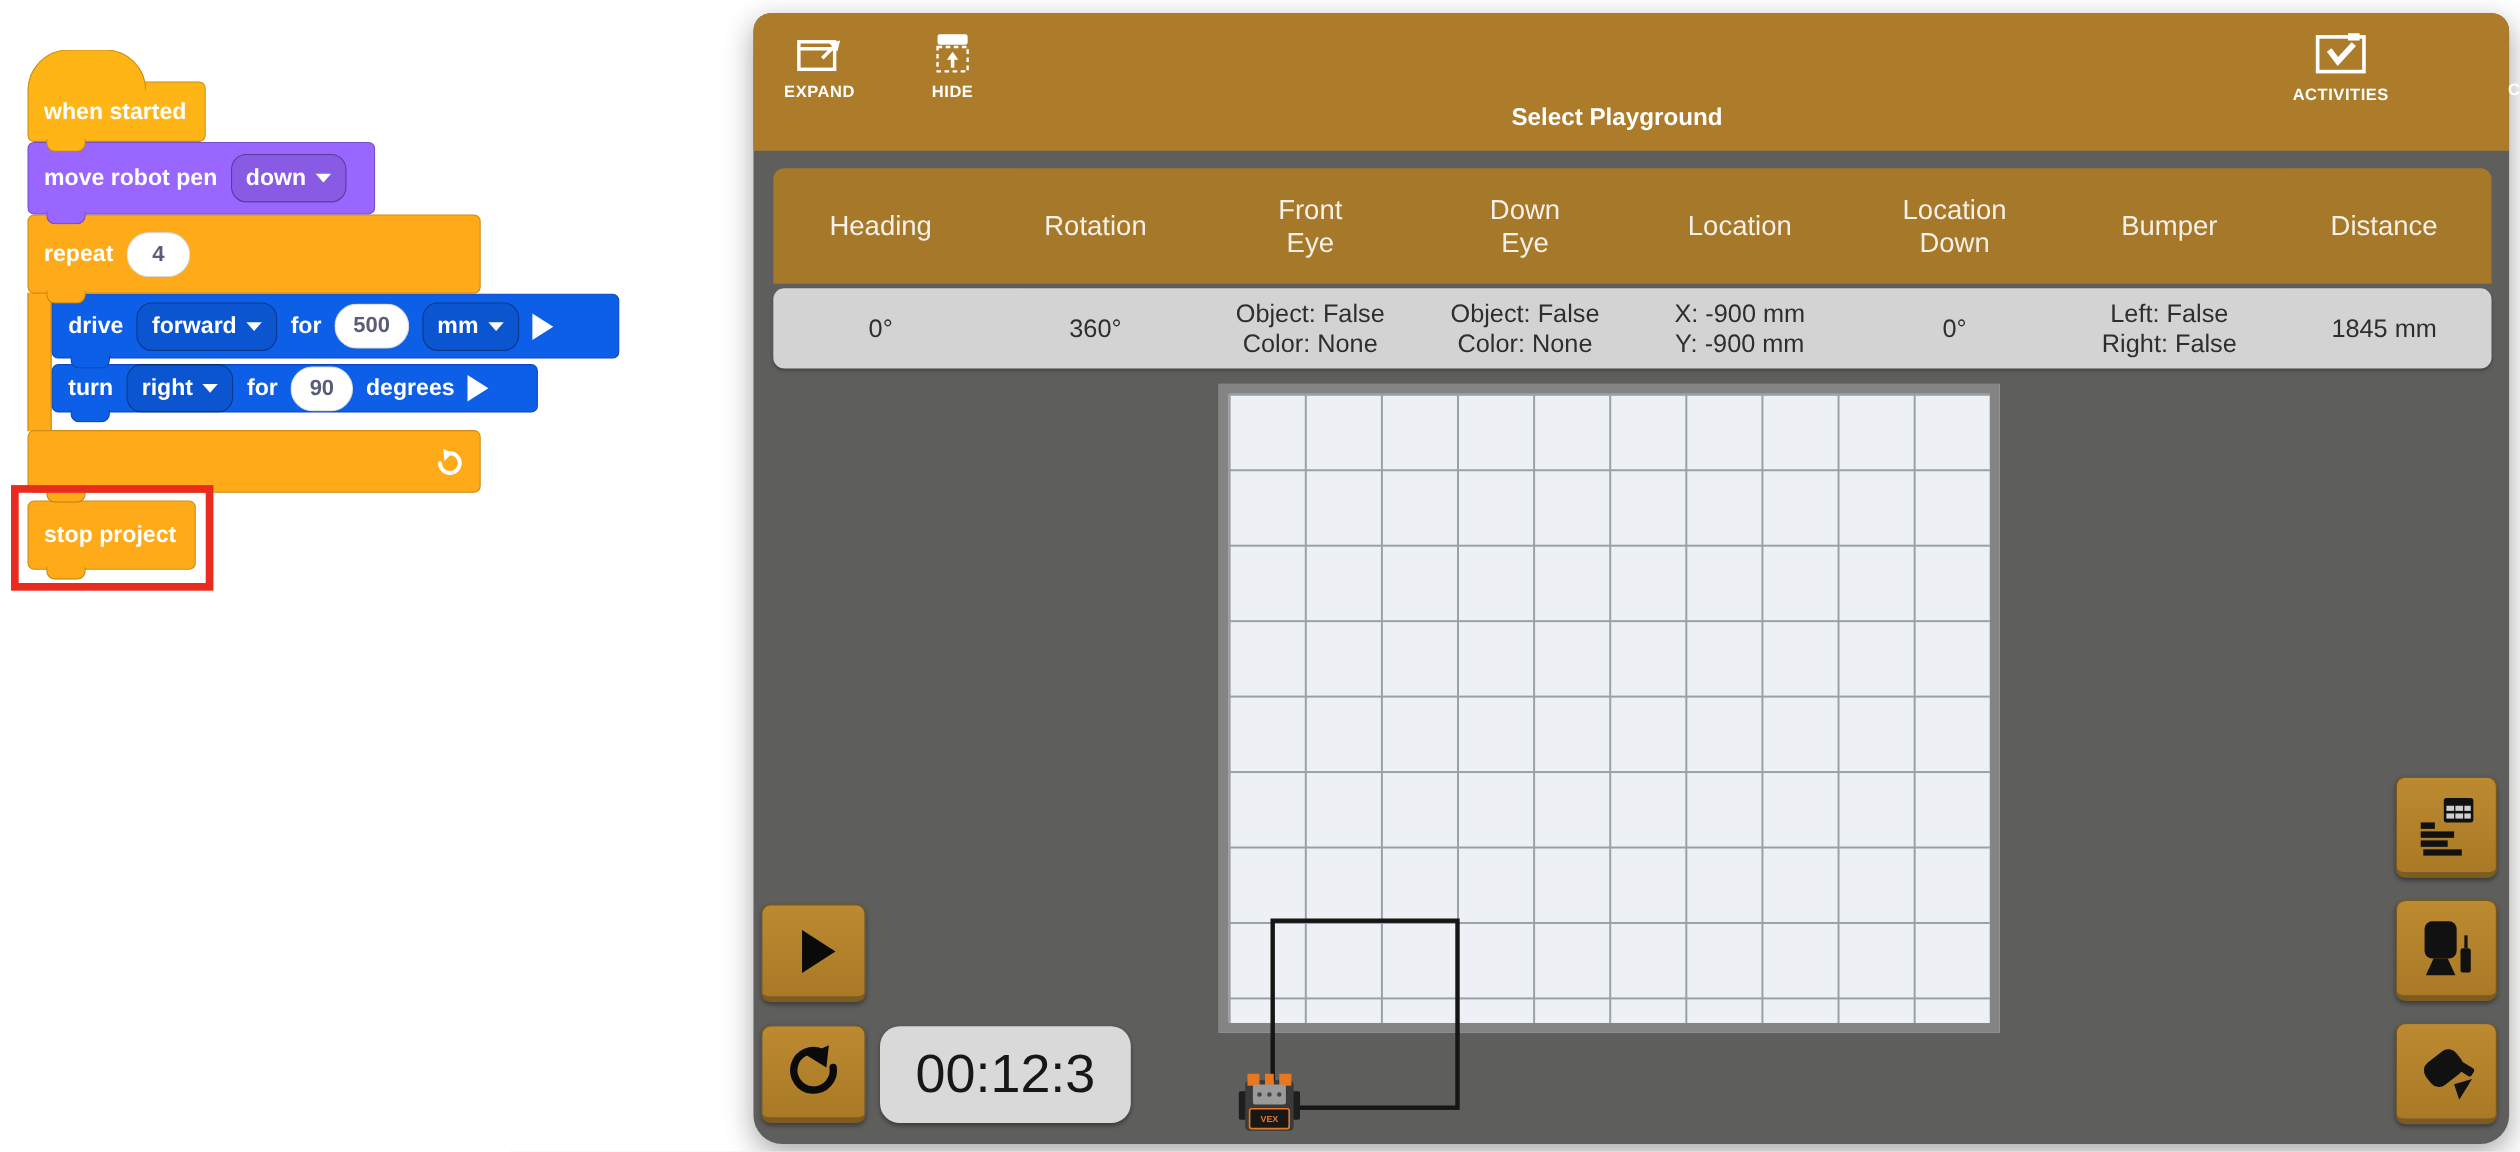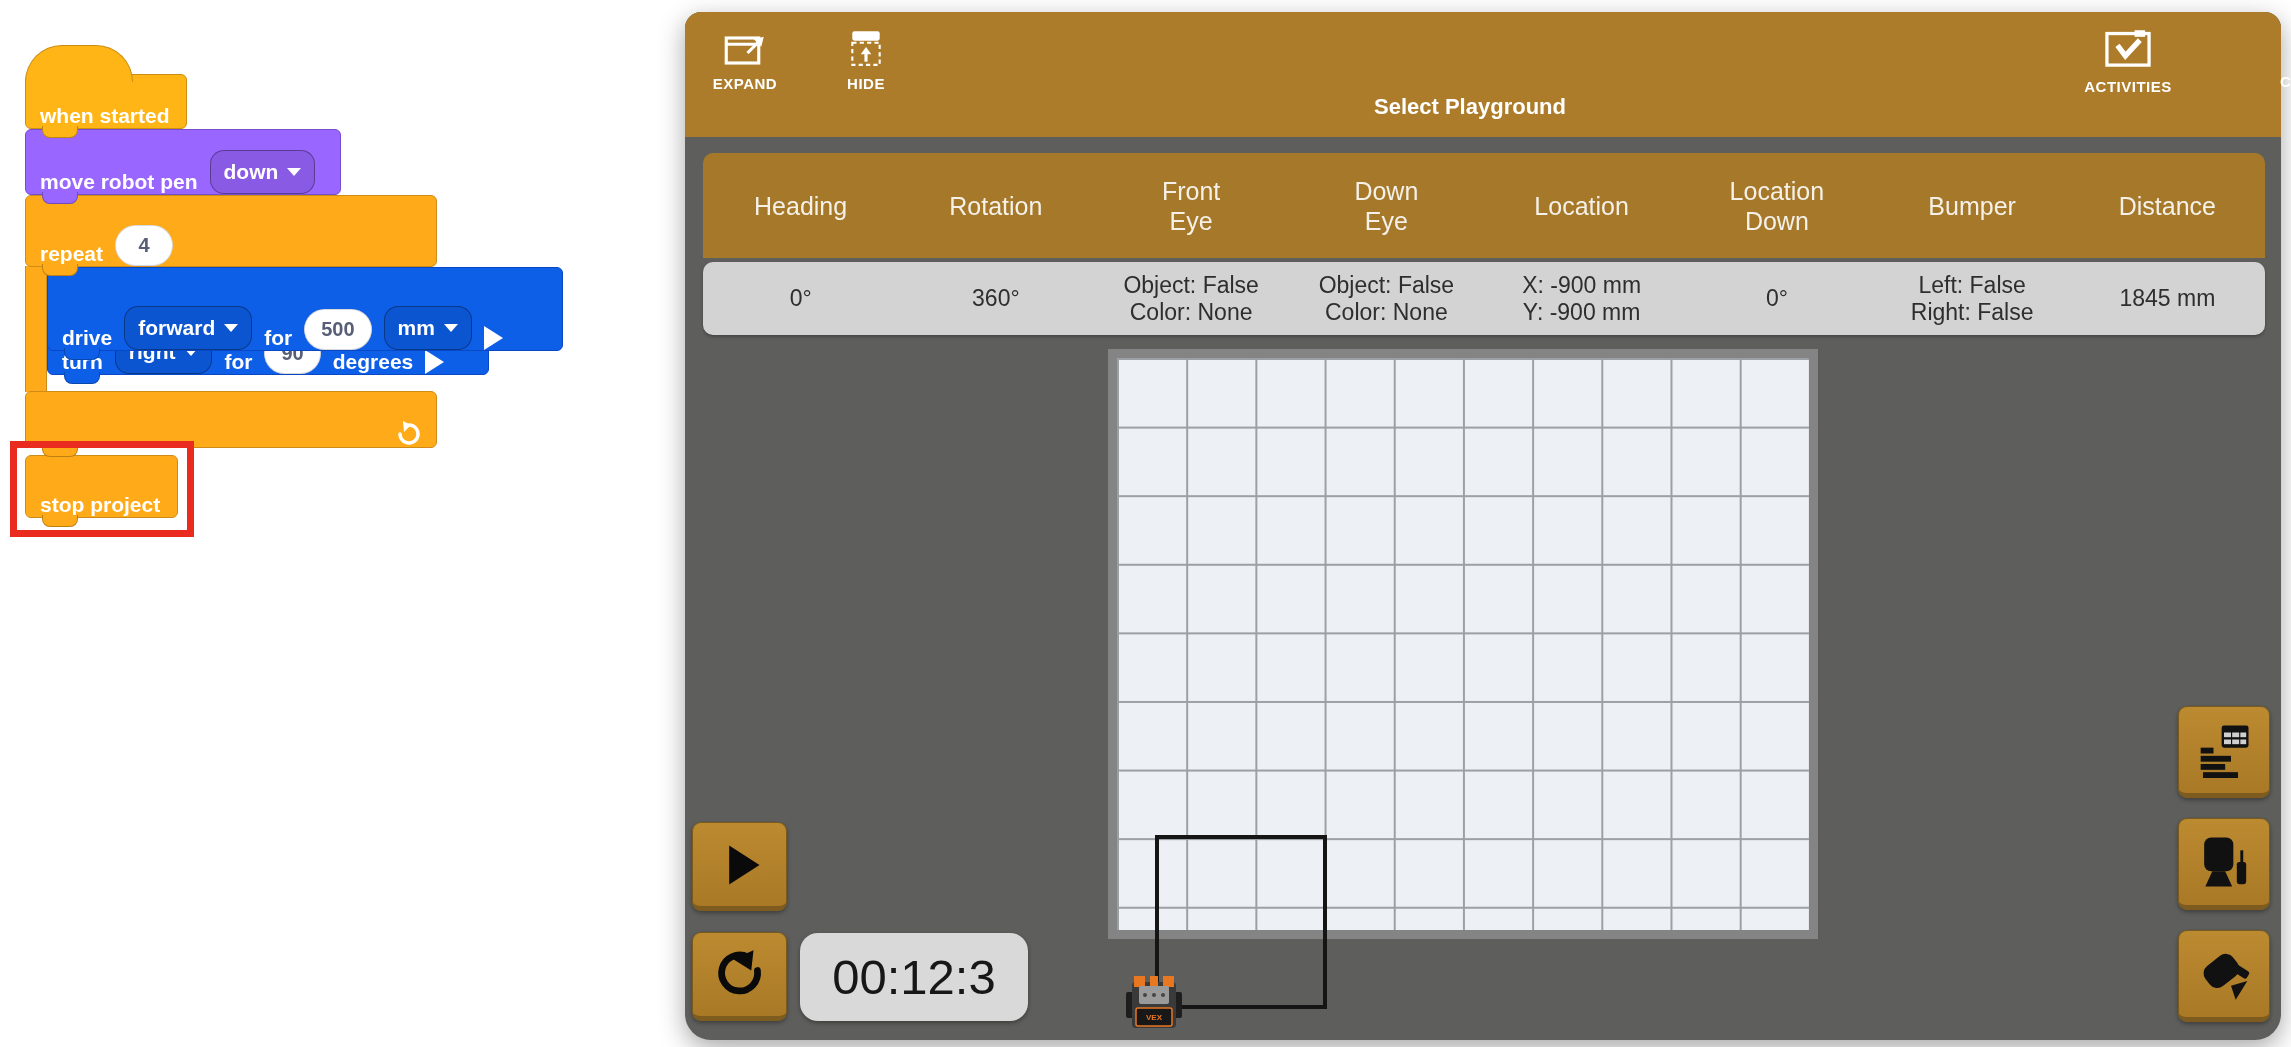"when started" .blk { align-items: flex-end -> center }
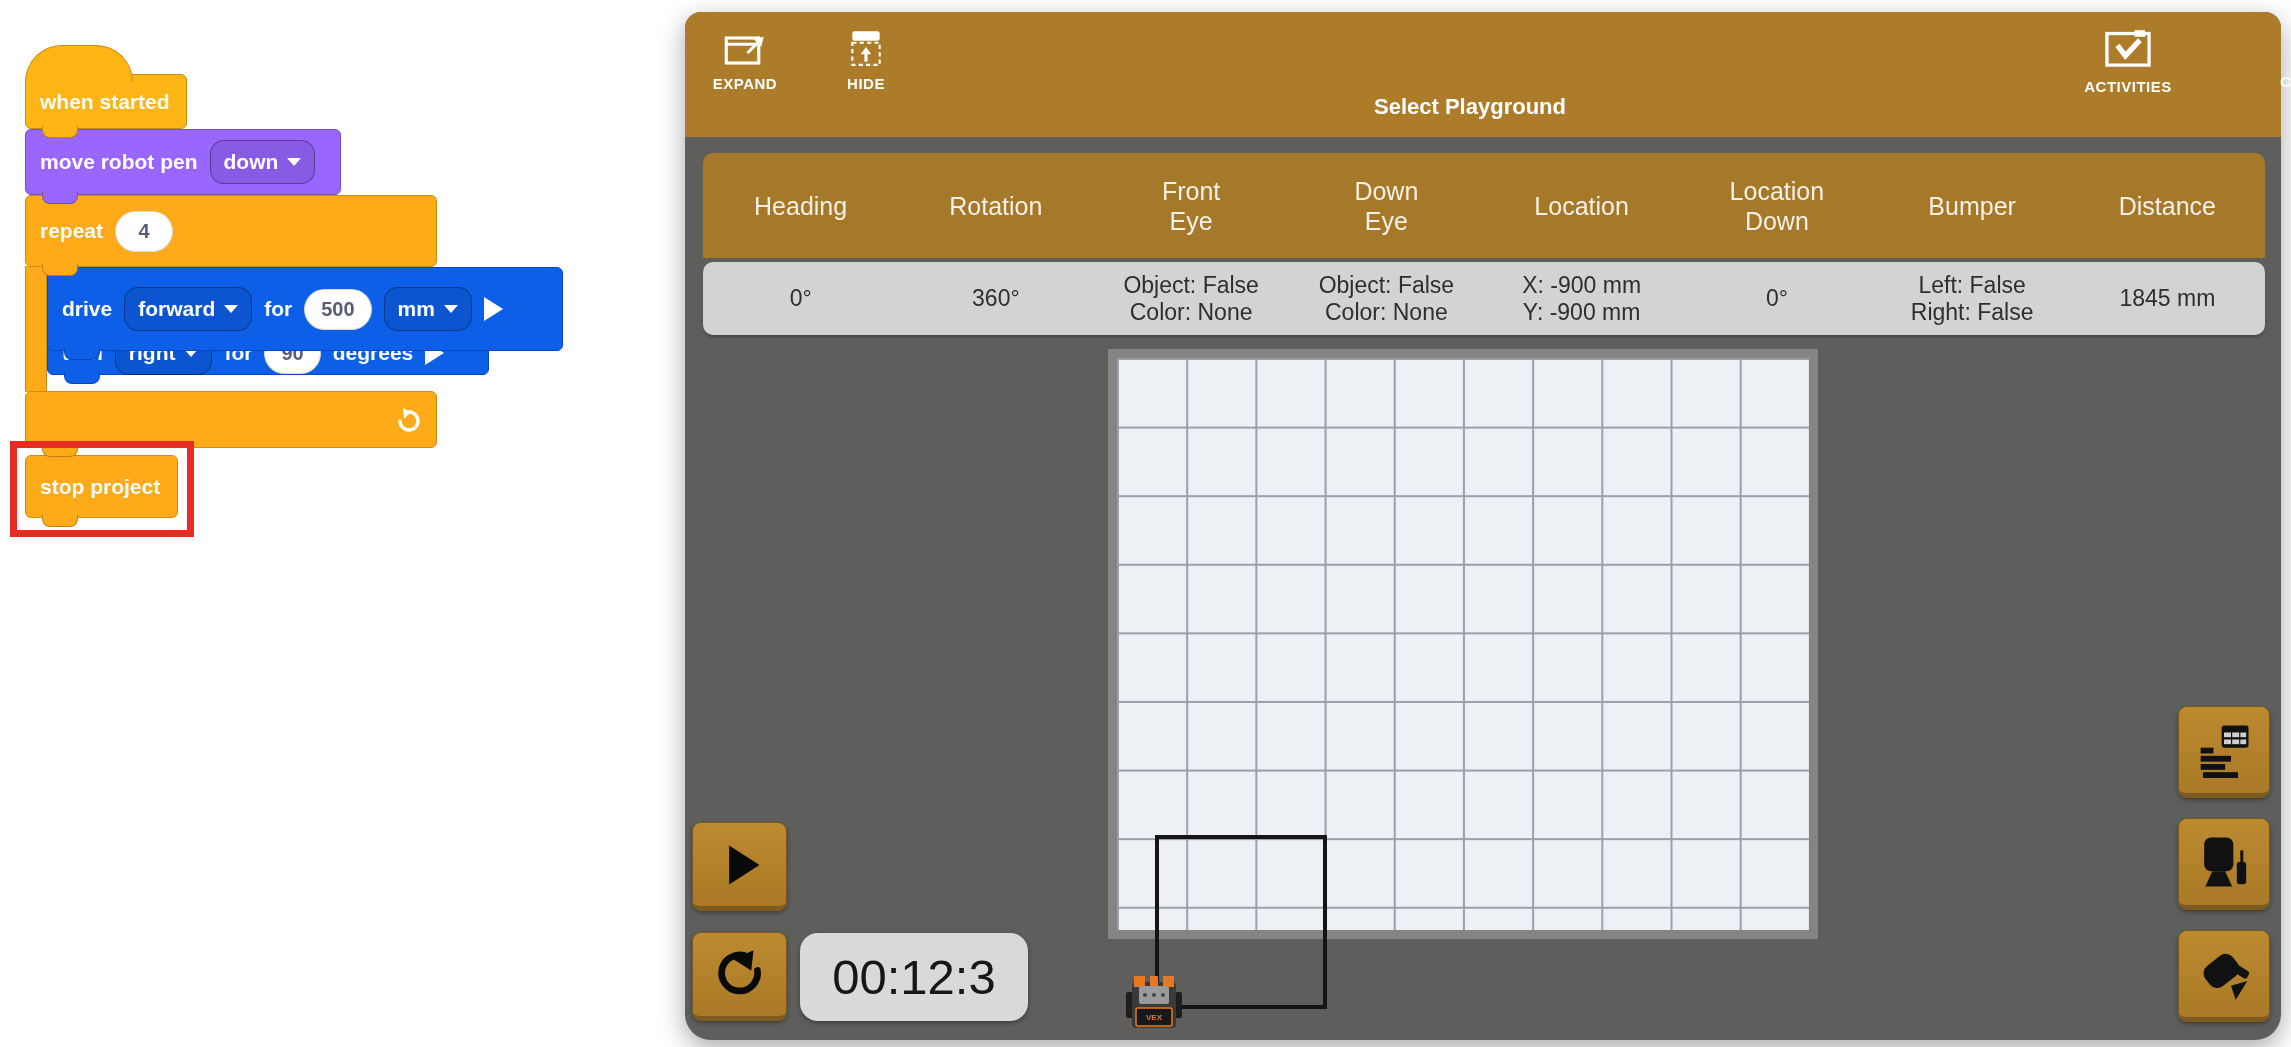"drive" div.blk { height: 84px -> 59px }
